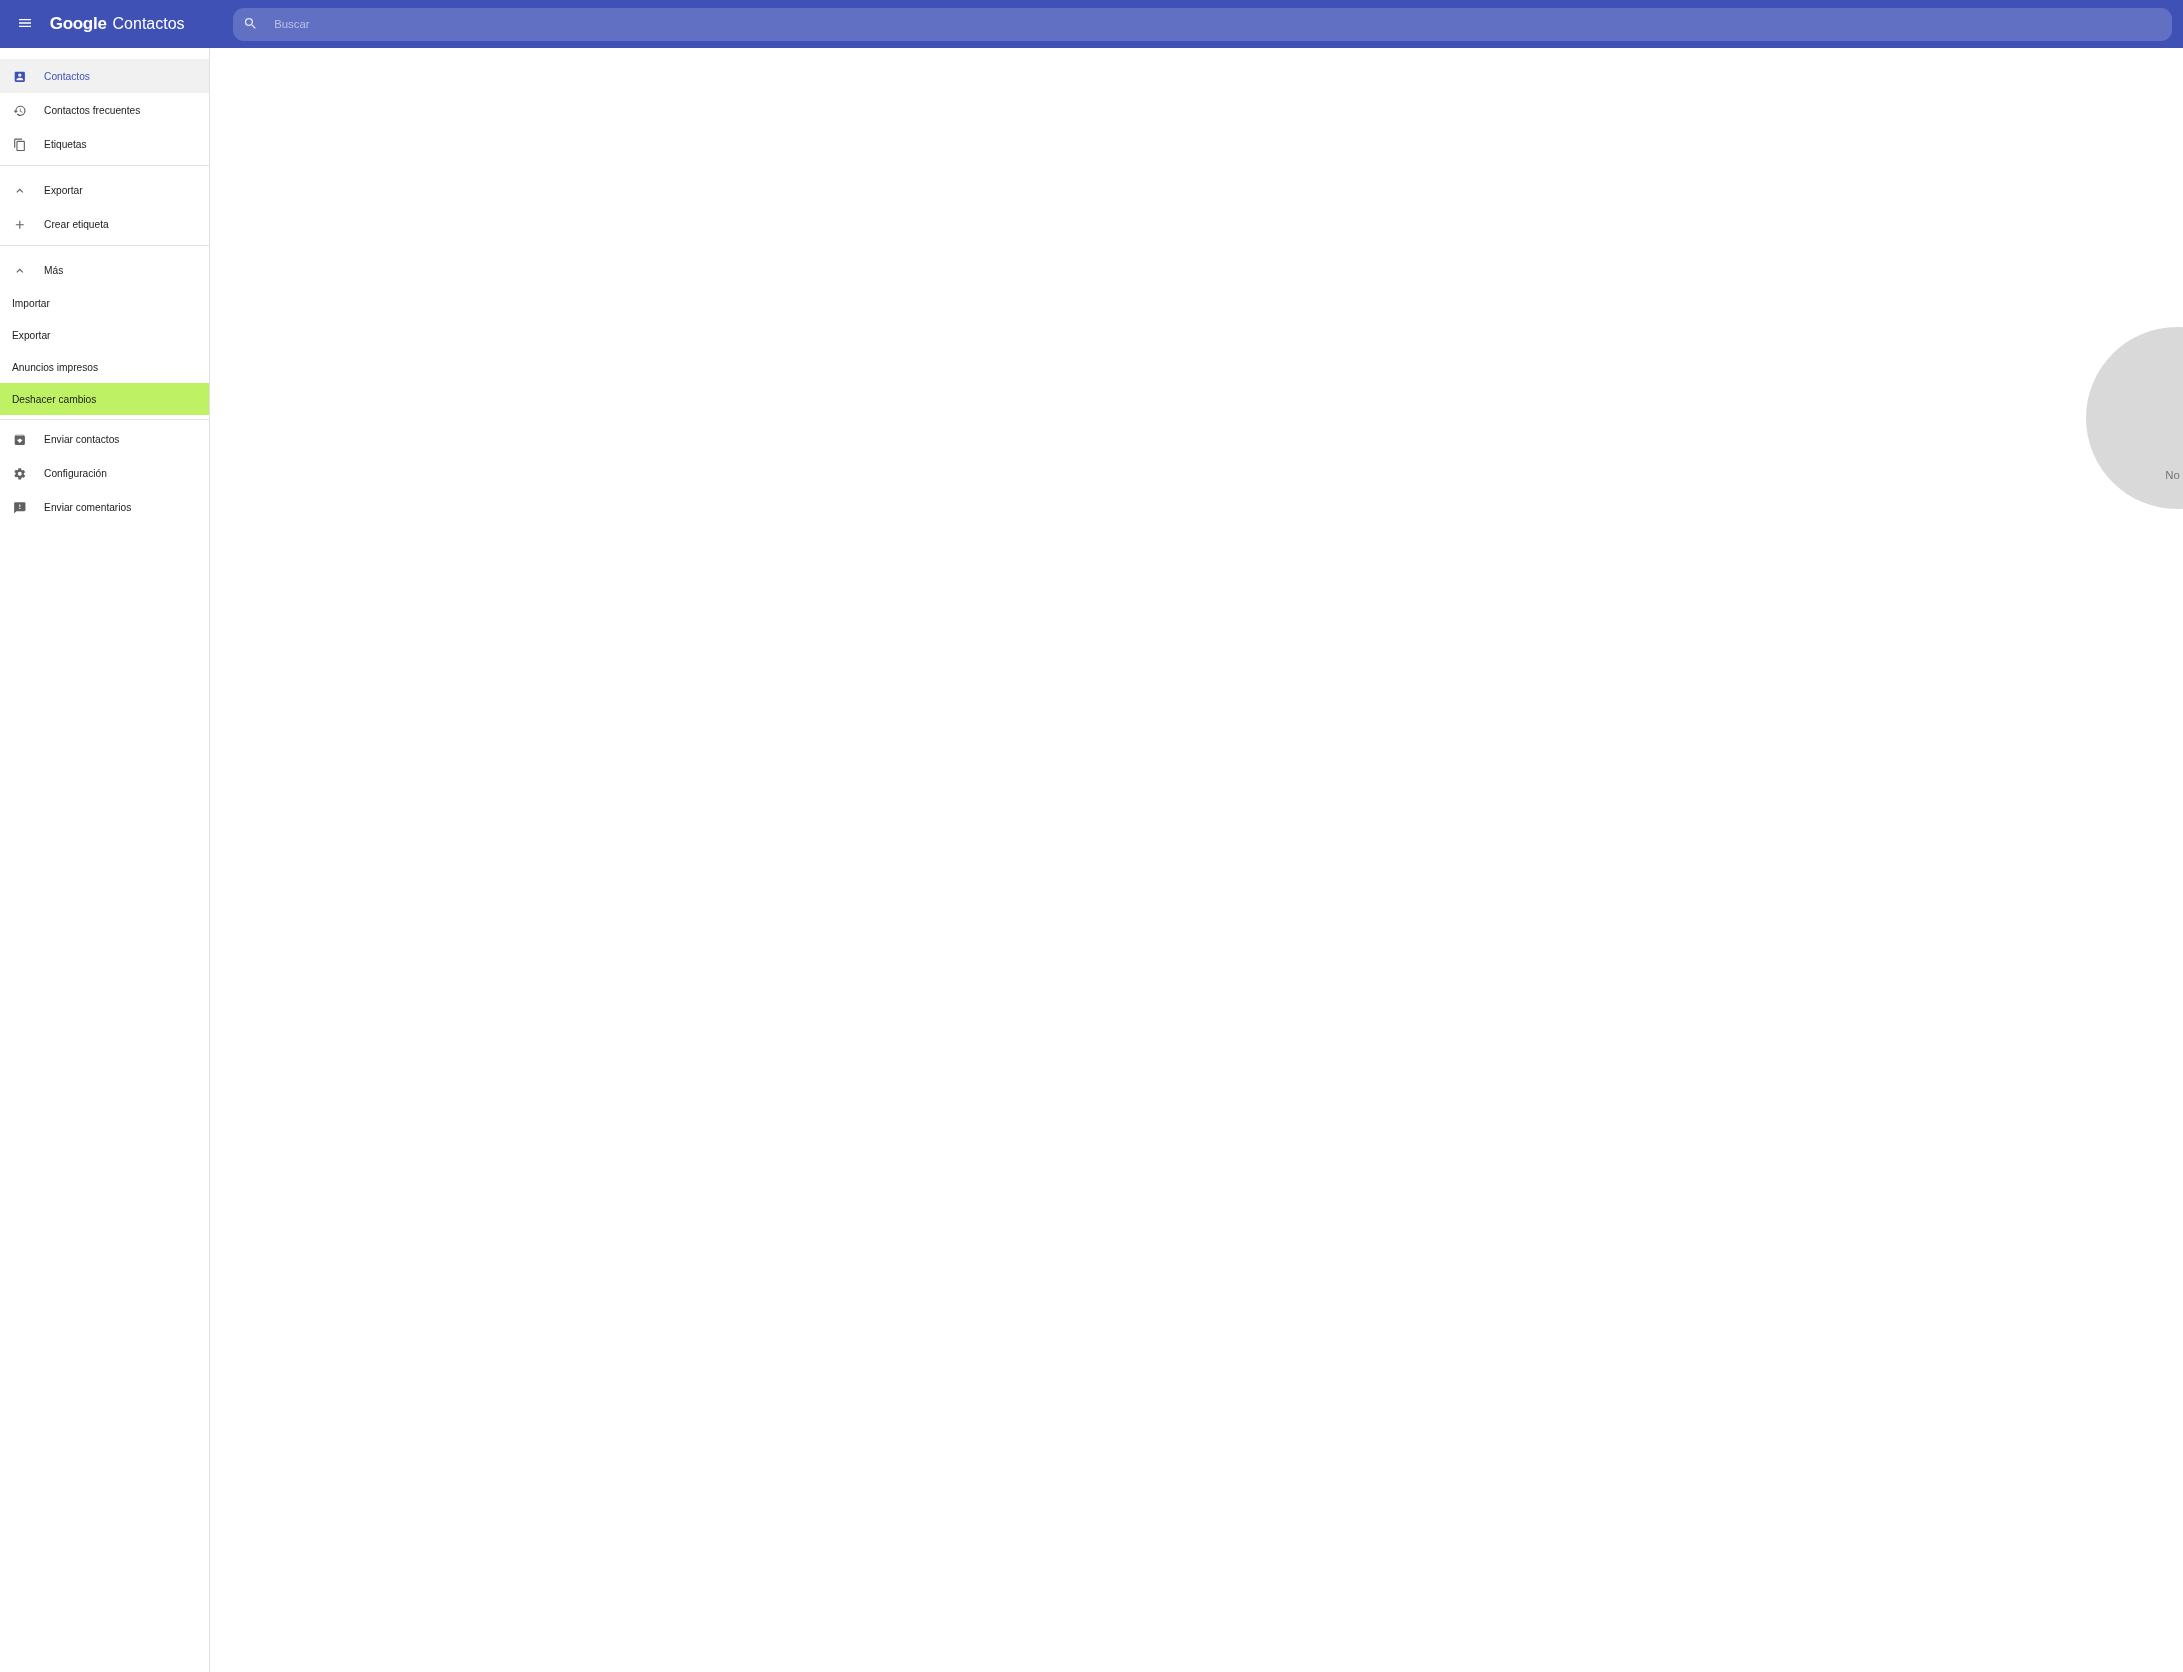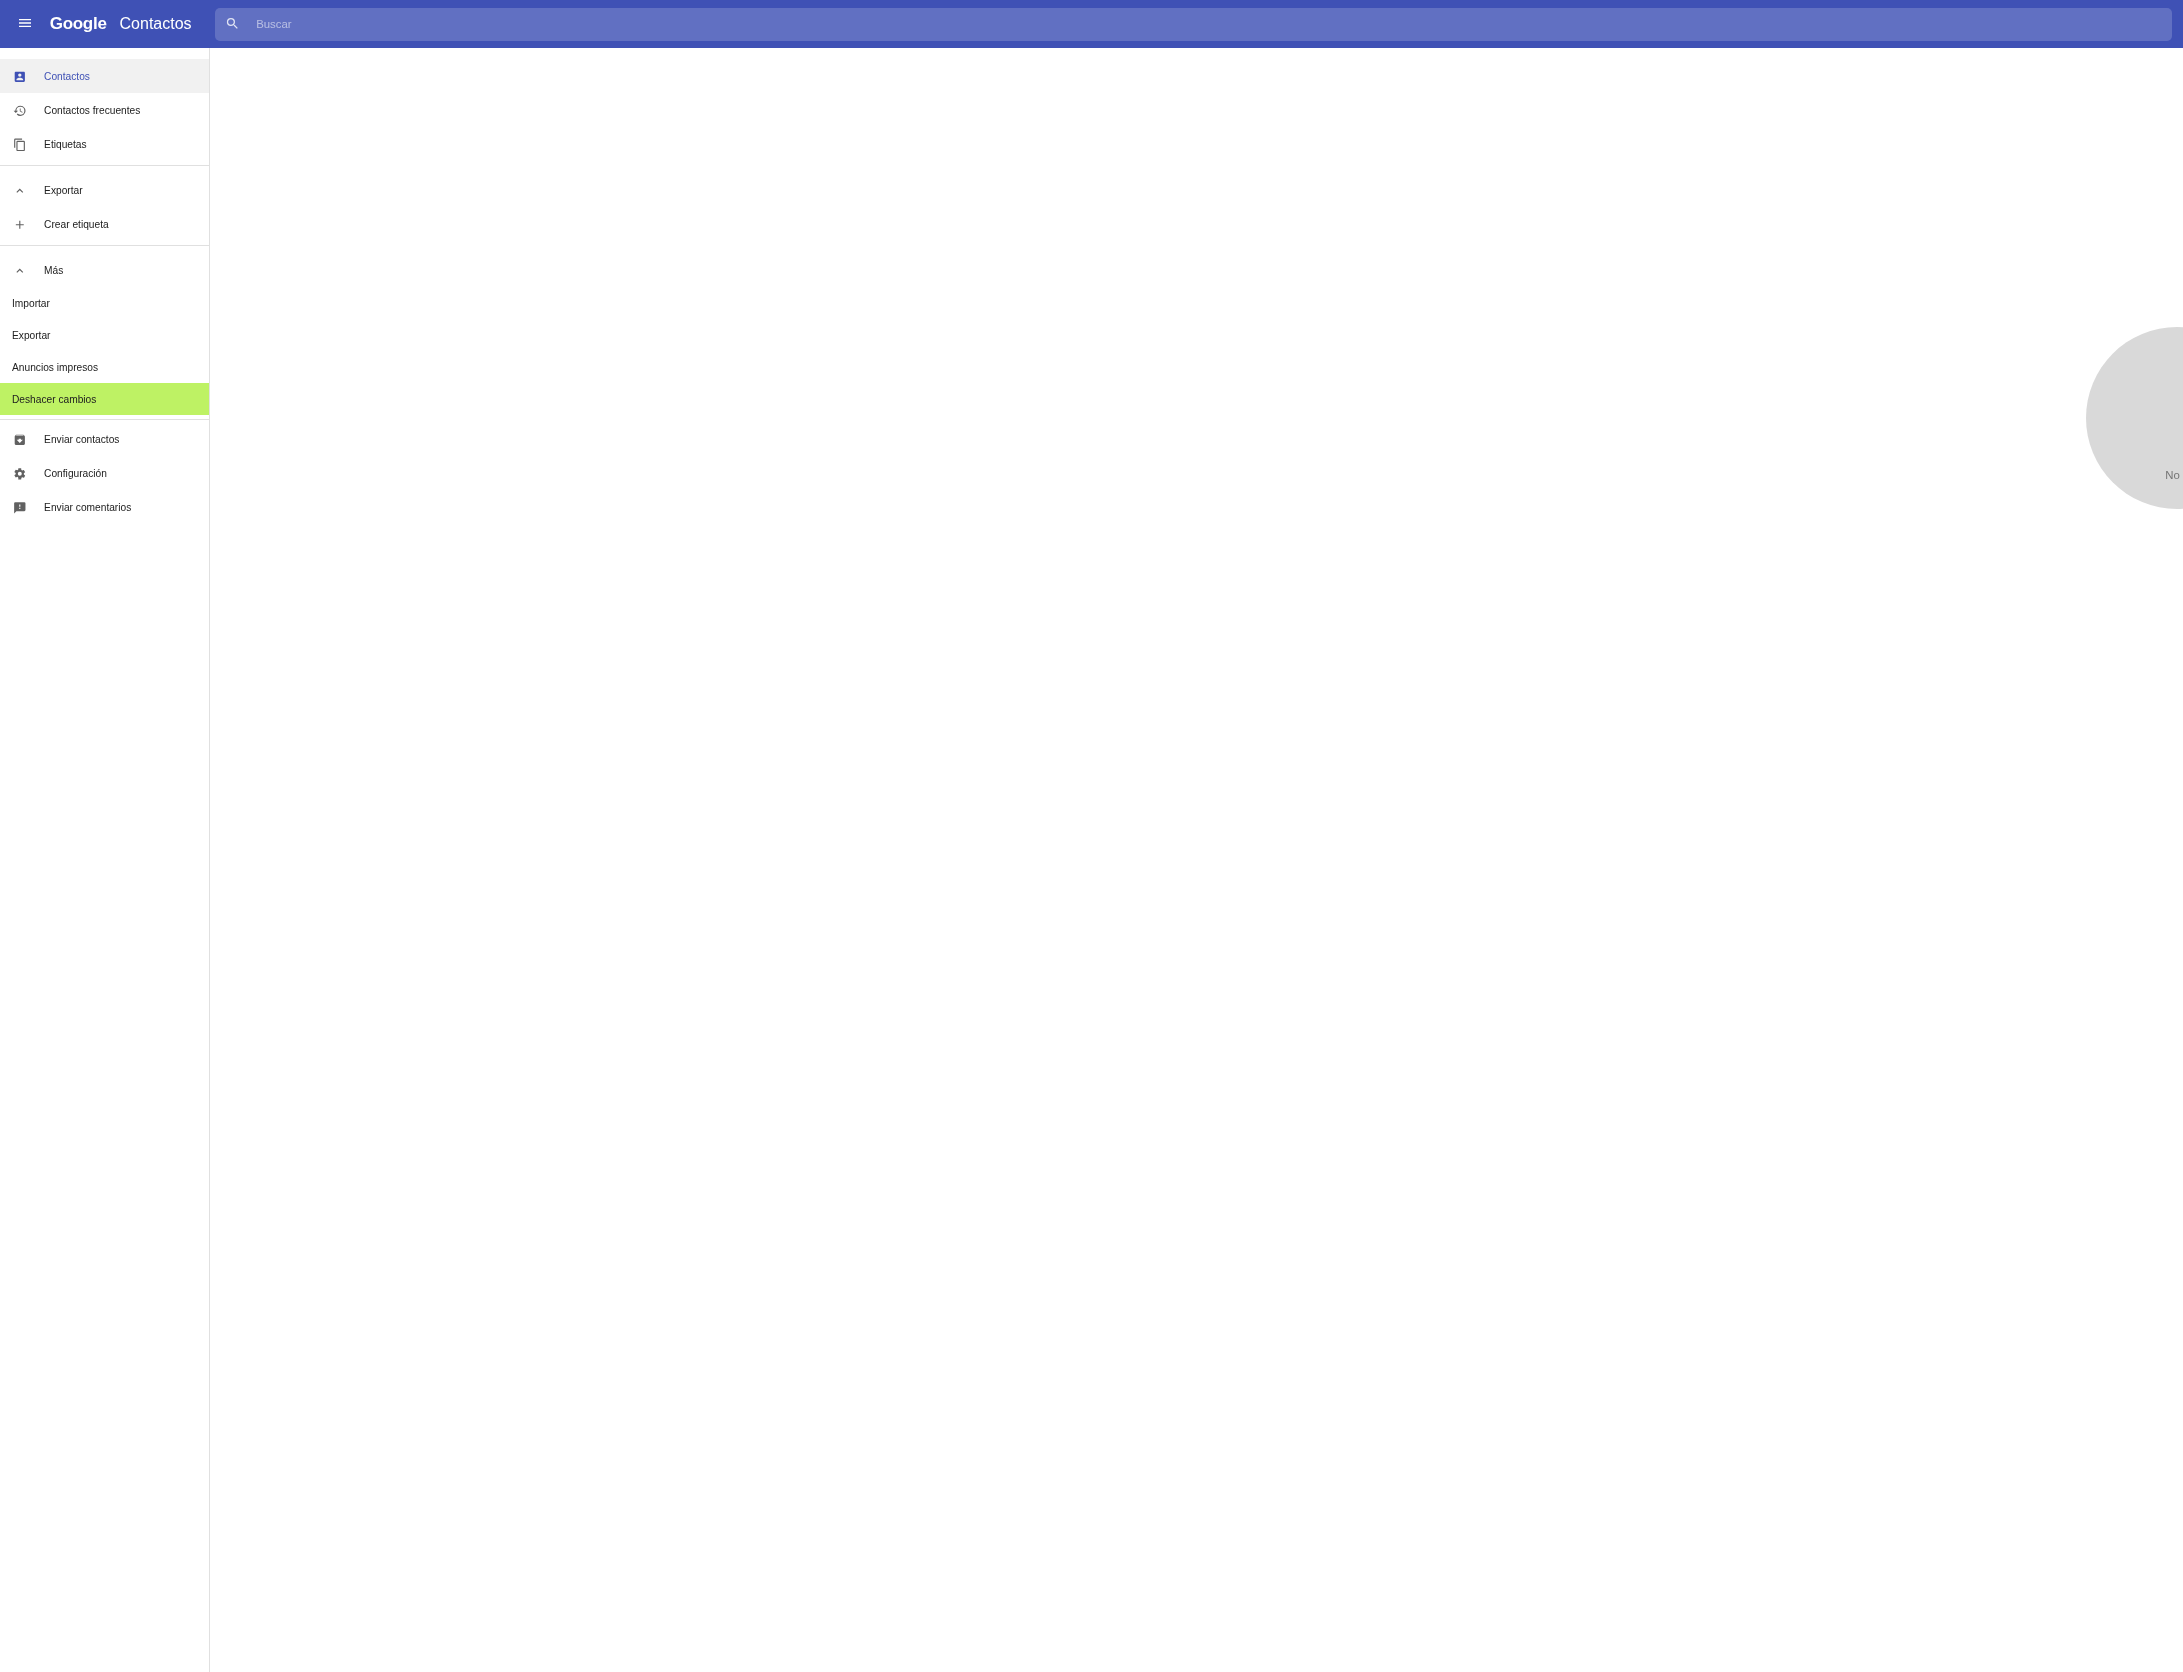"Google" .logo-block { gap: 13px -> 6px }
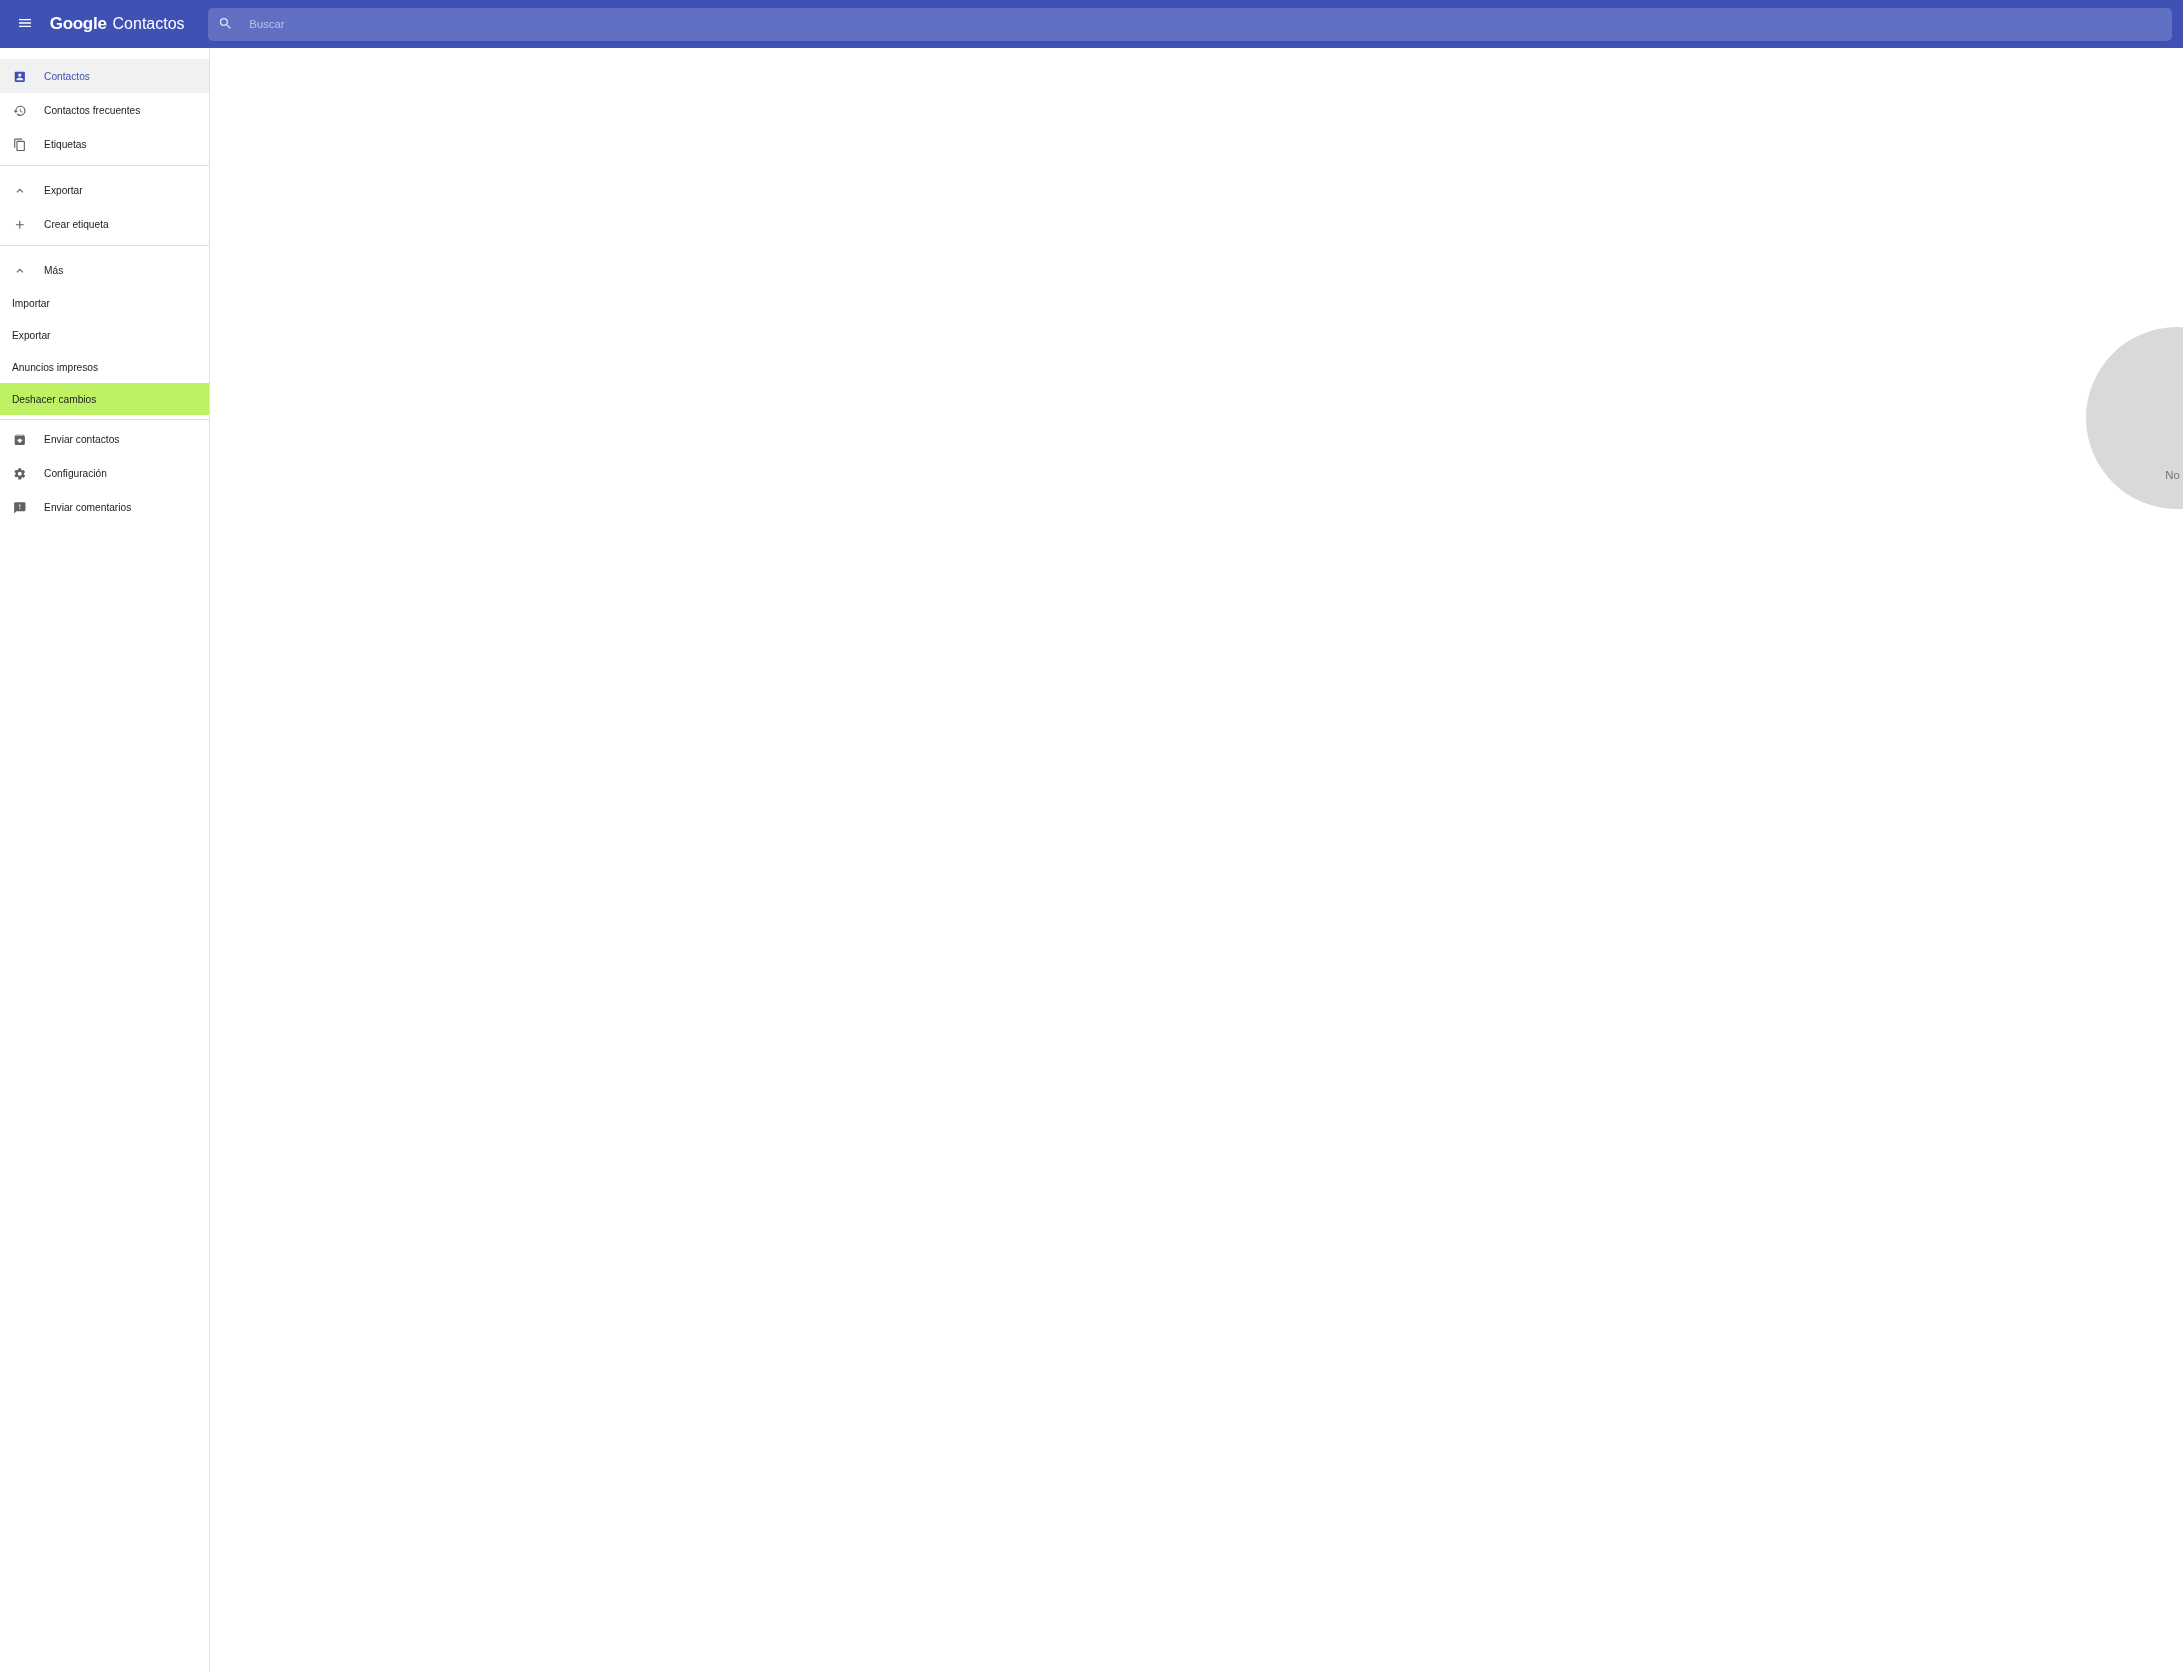"Buscar" .search-wrap { border-radius: 5px -> 11px; margin-left: 12px -> 37px }
